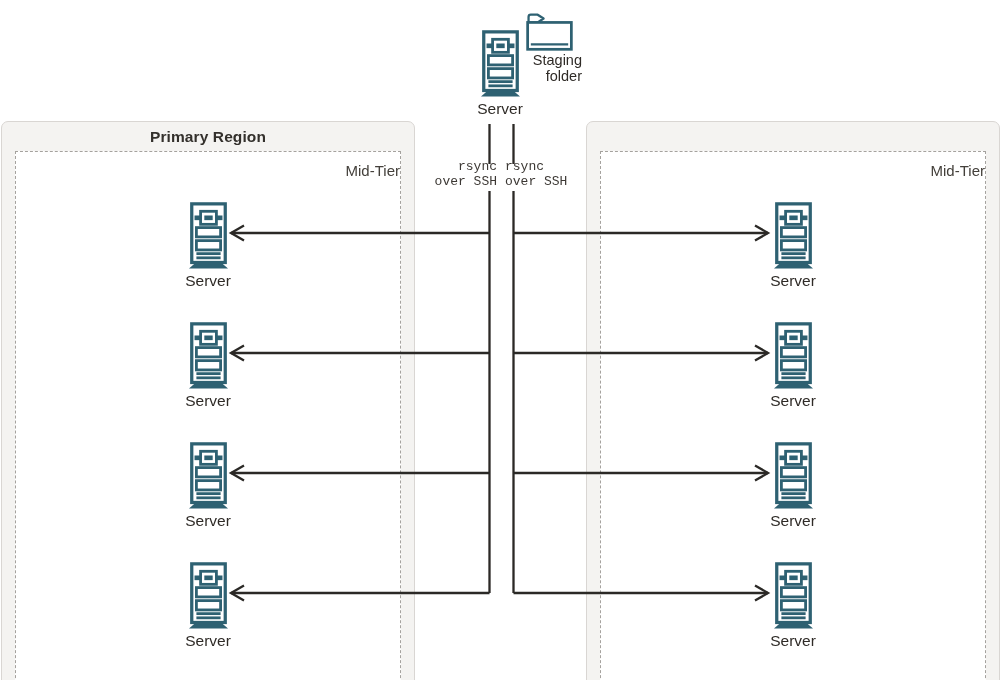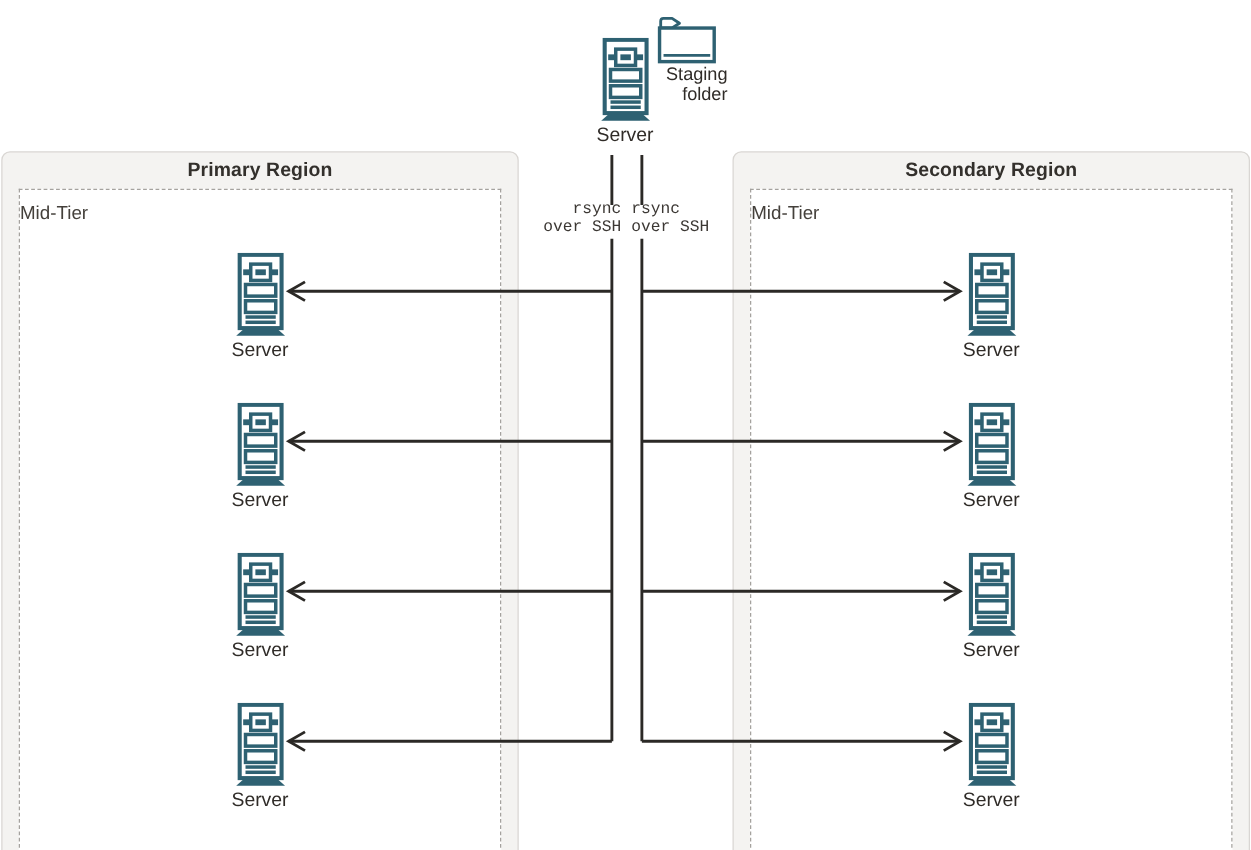"Secondary Region" div.region-title { html: <div>Secondary Region</div> -> none }
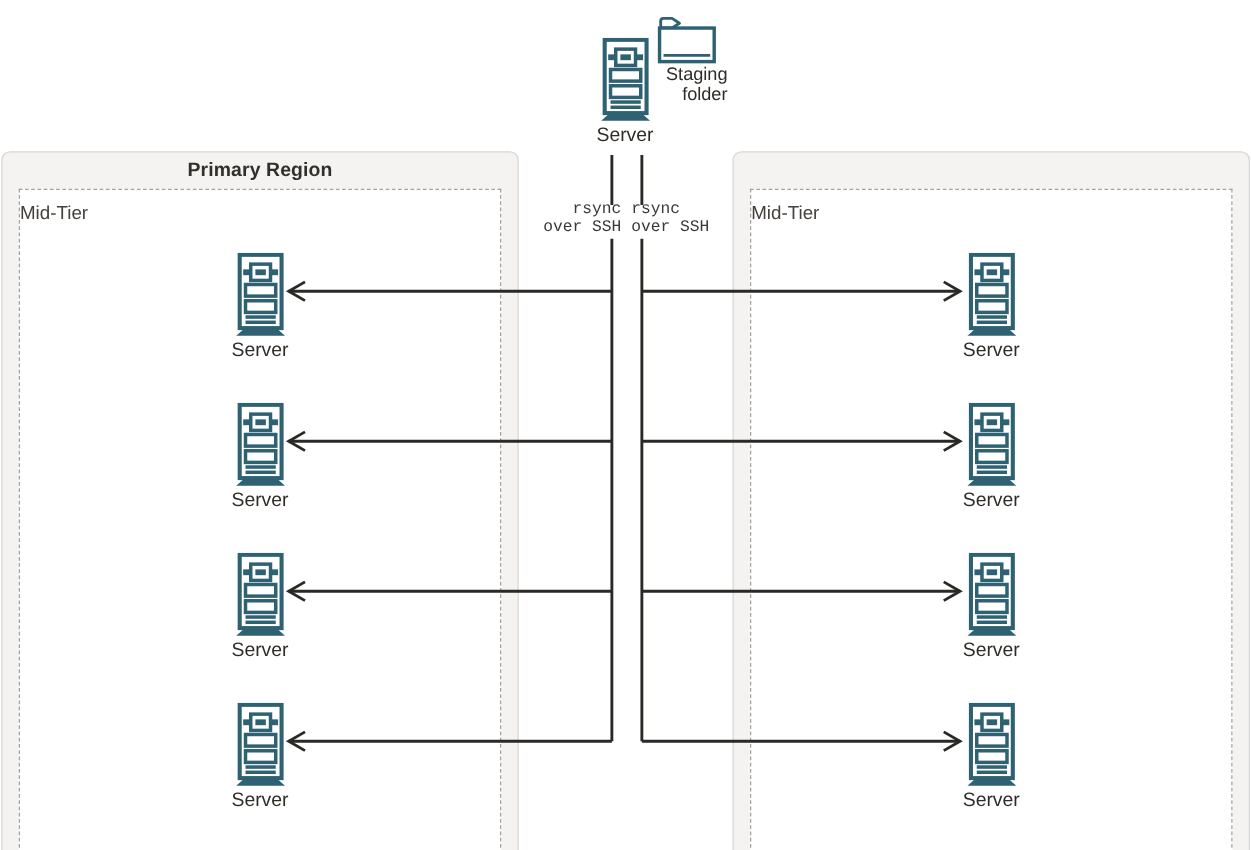"Mid-Tier" .tier-label { text-align: left -> right }
